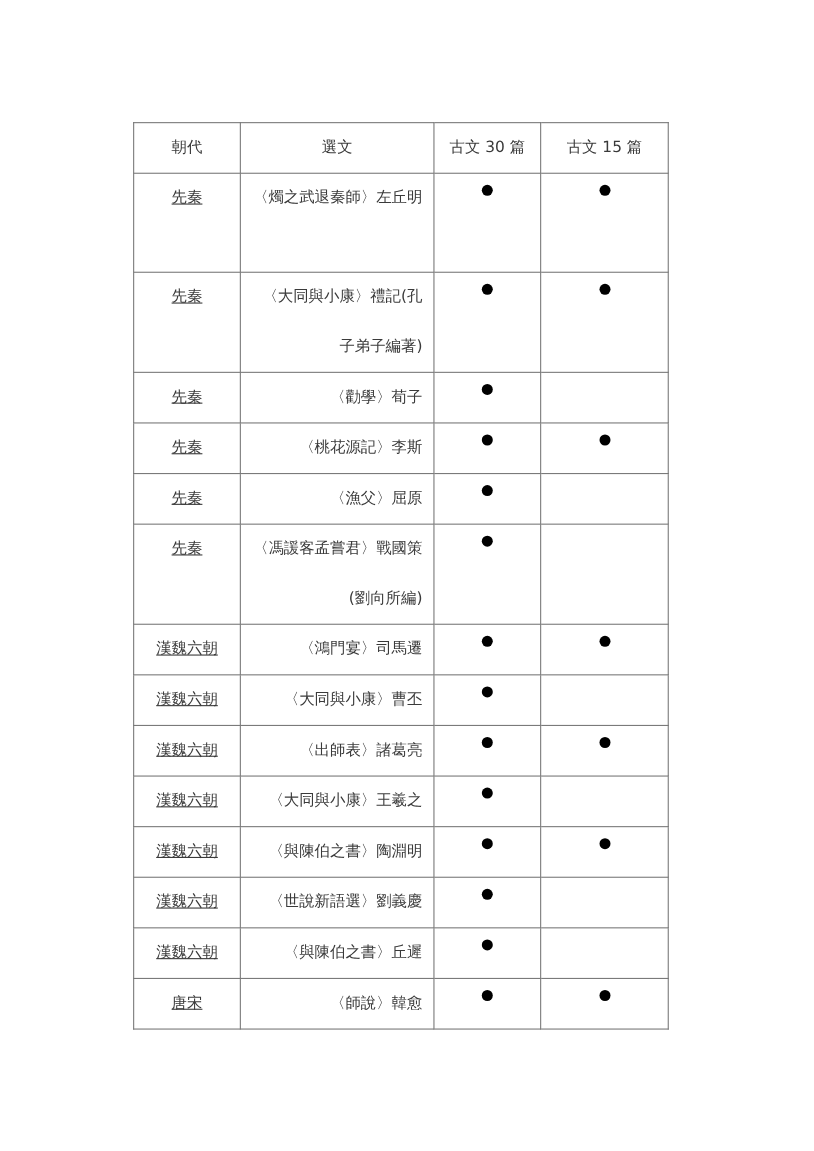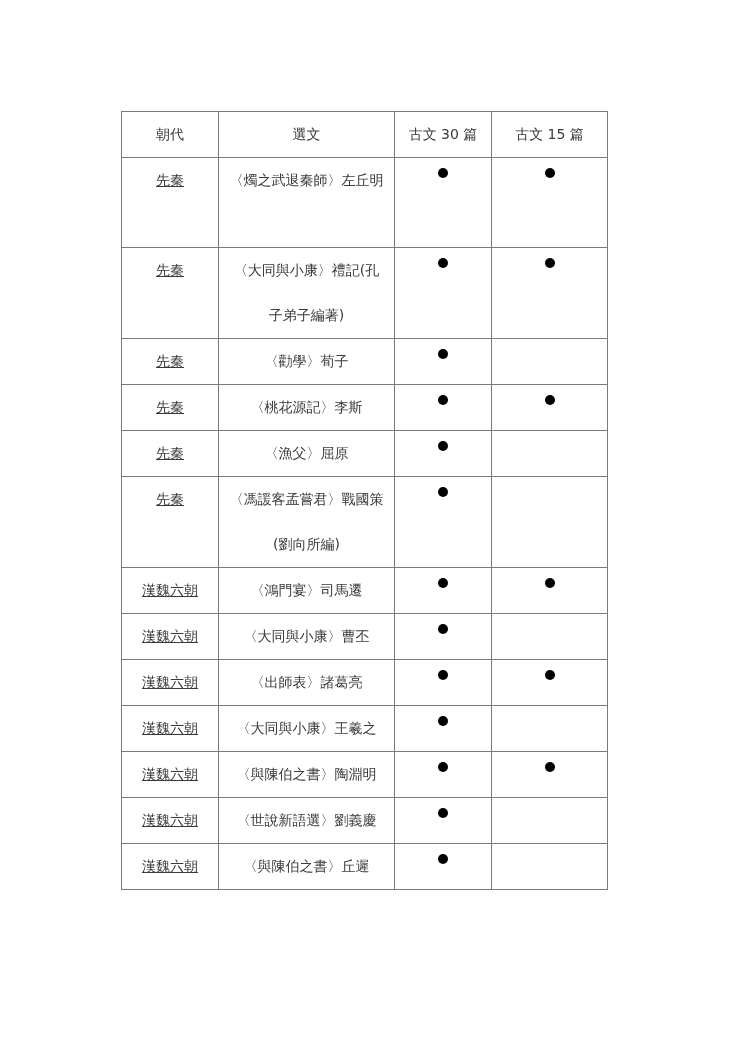"〈燭之武退秦師〉左丘明" .sel-text { text-align: none -> right }
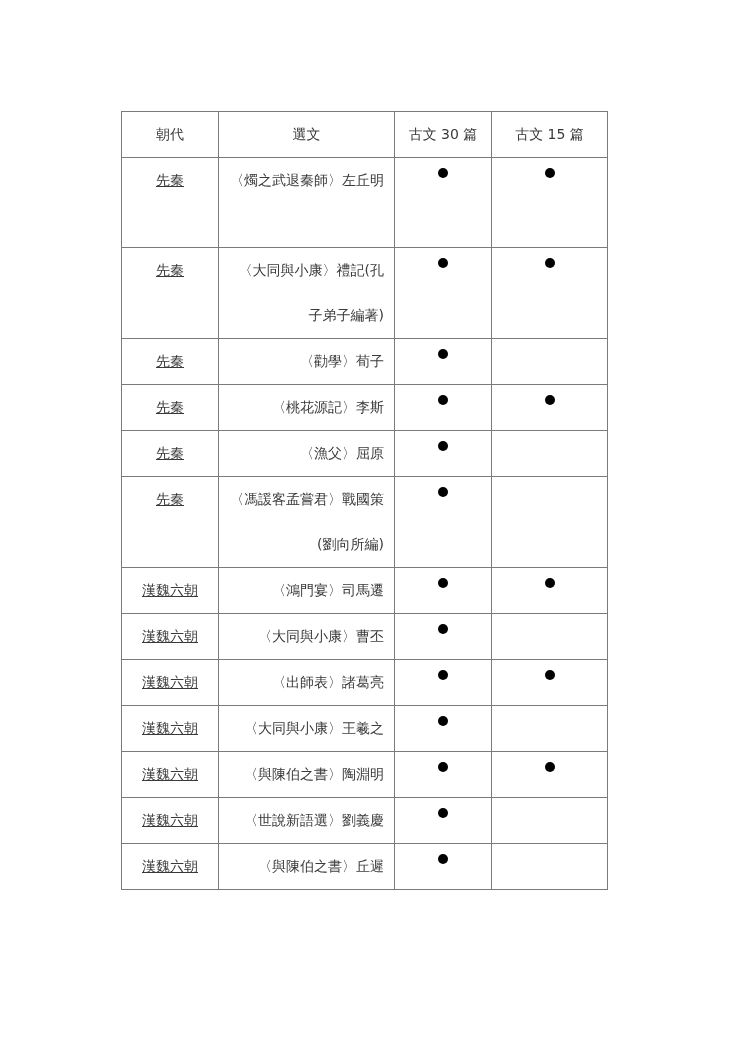"唐宋" tr.r1 { html: none -> <tr> <td> <span>唐宋</span> </td> <td> <span>〈師說〉韓愈</span> </td> <td> <span></span> </td> <td> <span></span> </td> </tr> }
